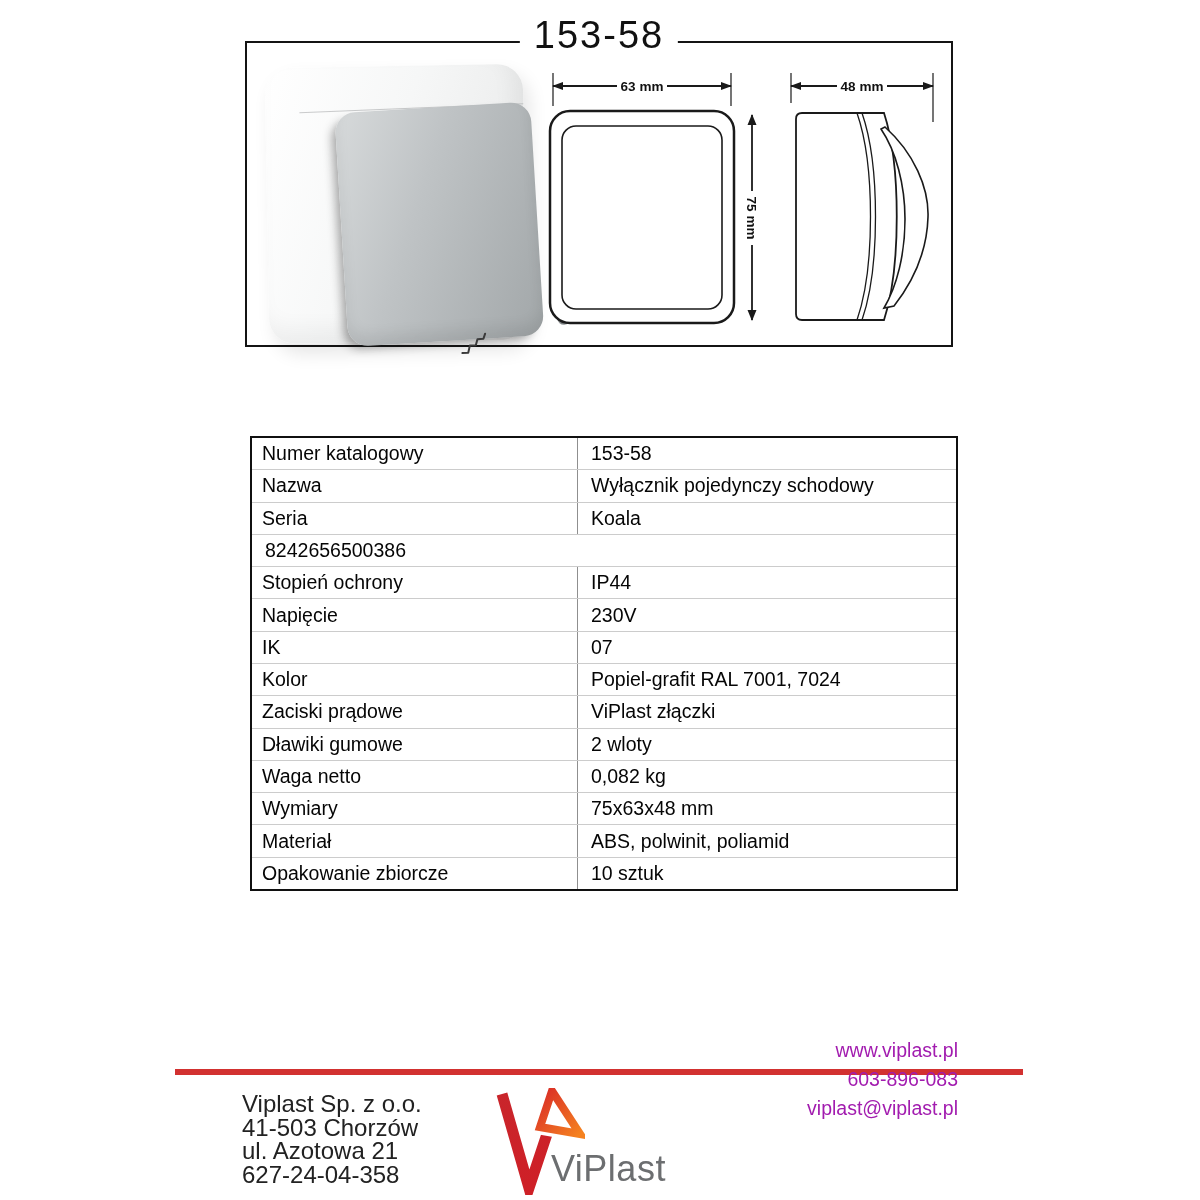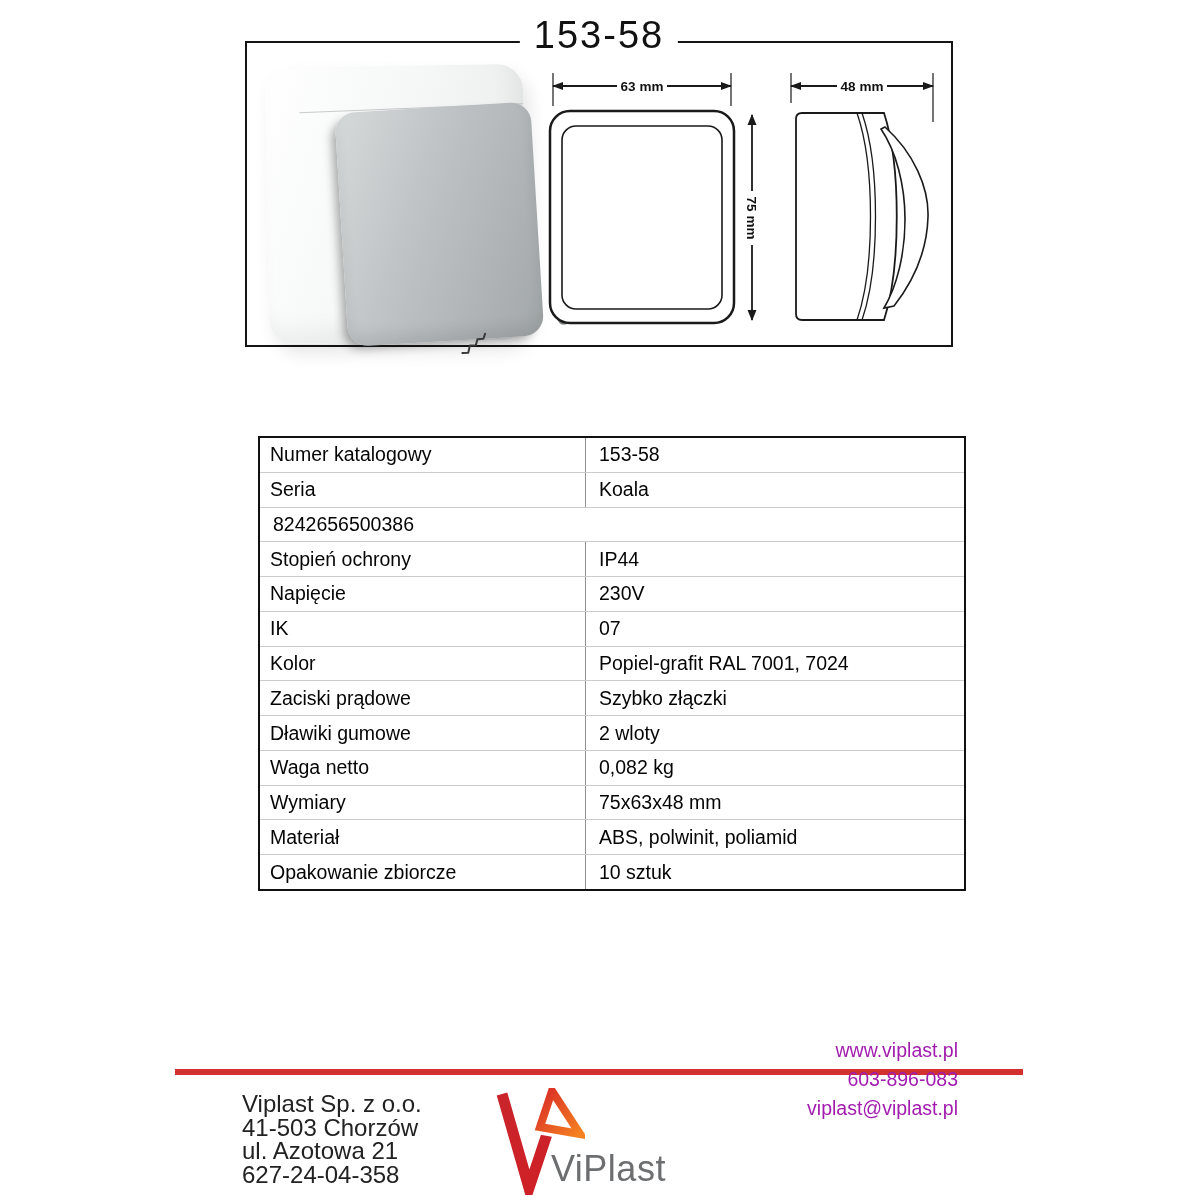"Numer katalogowy" .spec-table { left: 258px -> 250px }
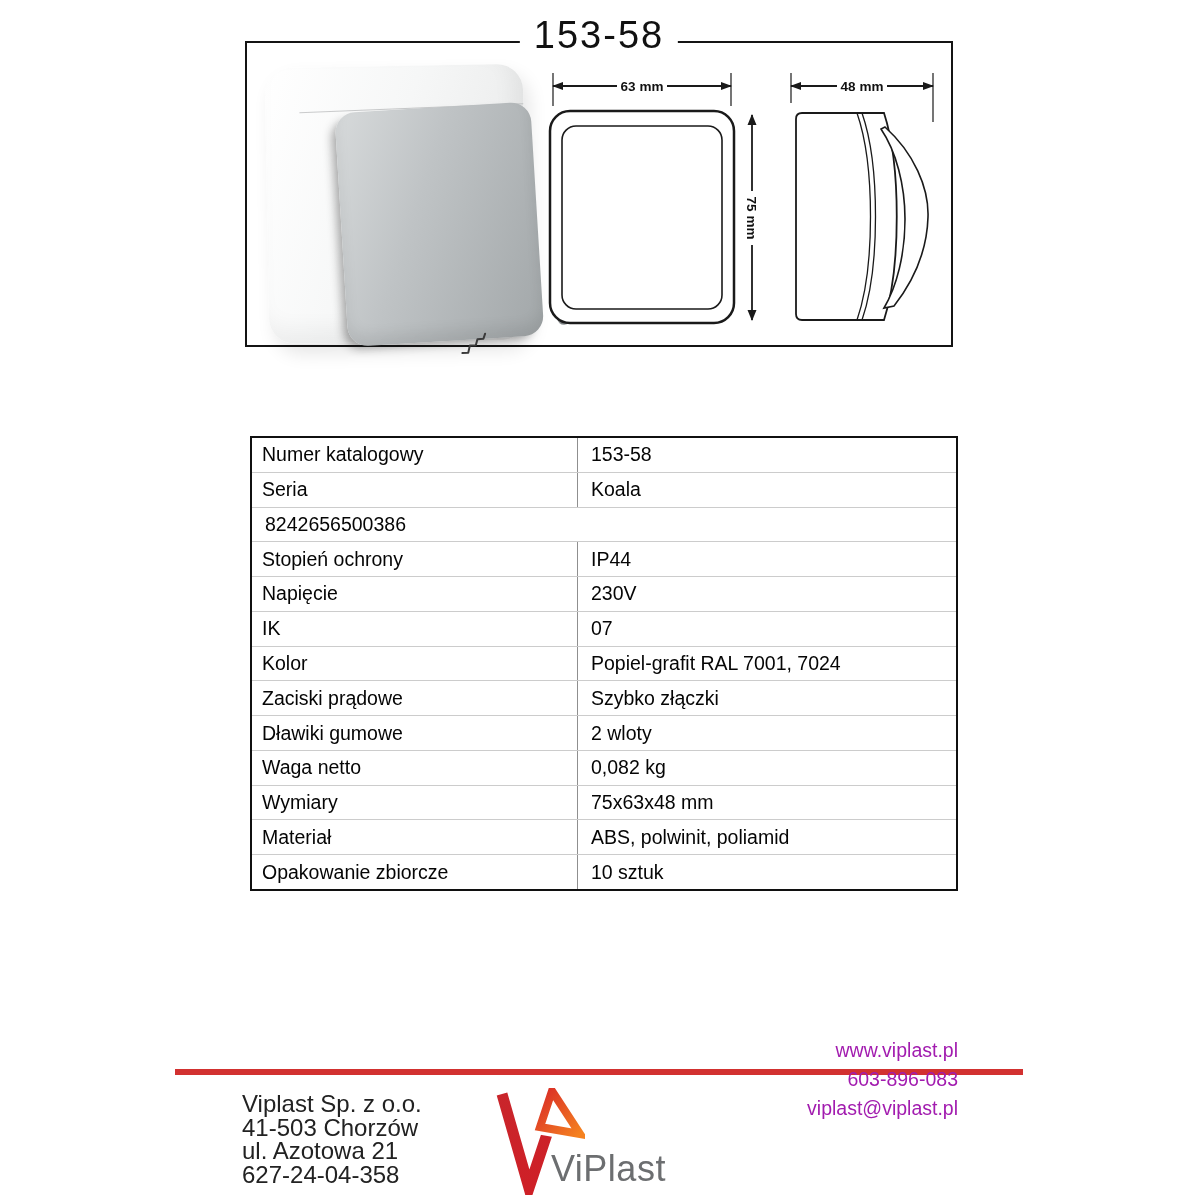"Nazwa" div.spec-row { html: none -> <div> <div>Nazwa</div> <div>Wyłącznik pojedynczy schodowy</div> </div> }
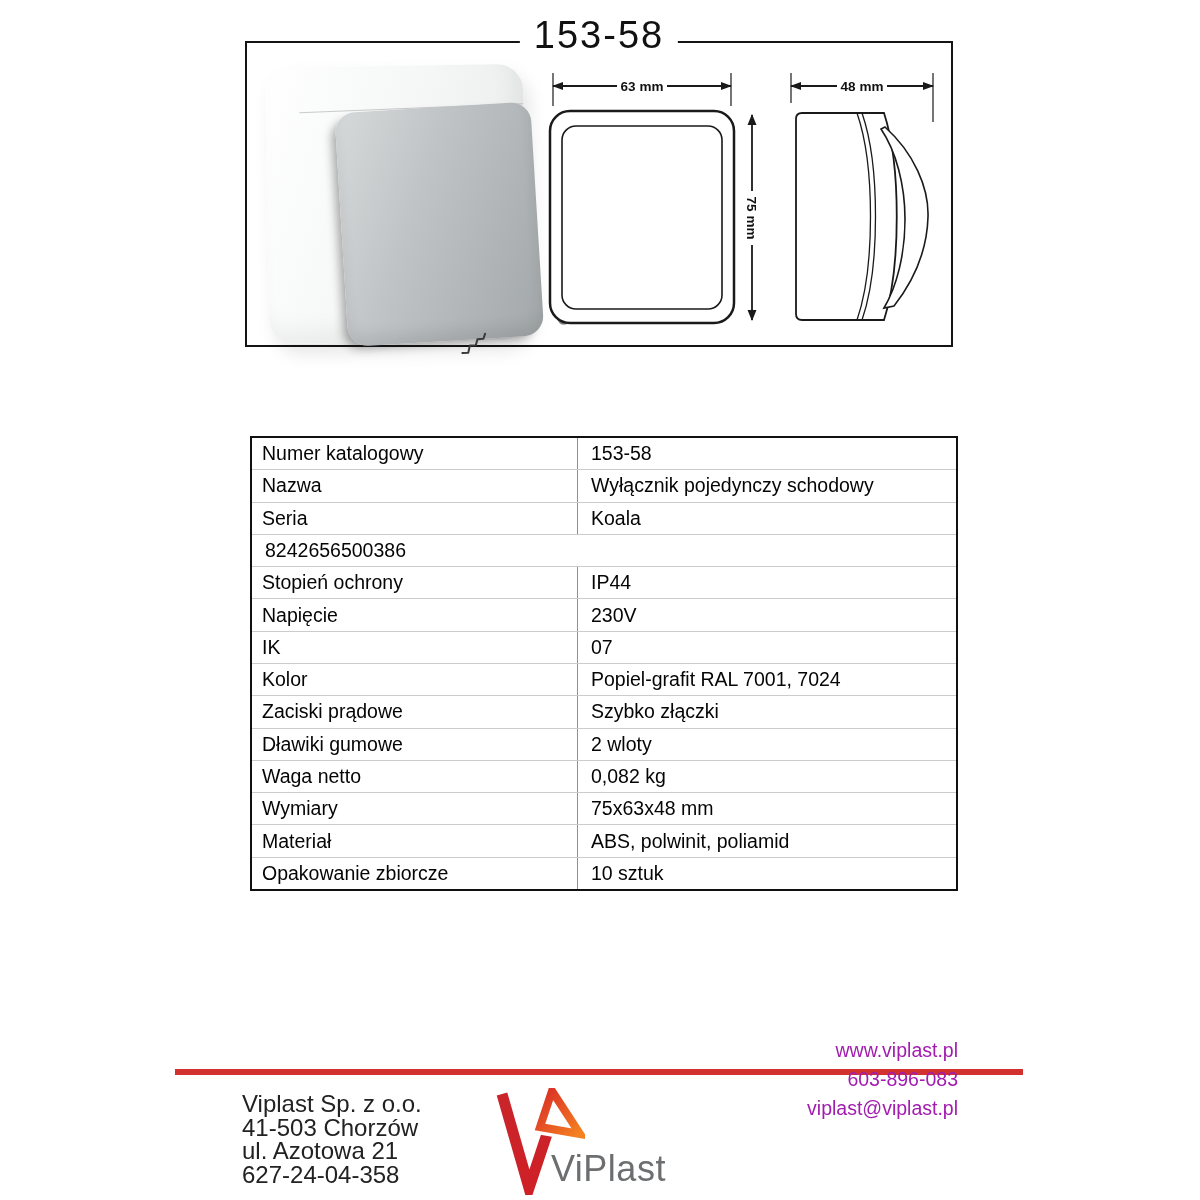"Szybko złączki" div.spec-value { text: Szybko -> ViPlast }
